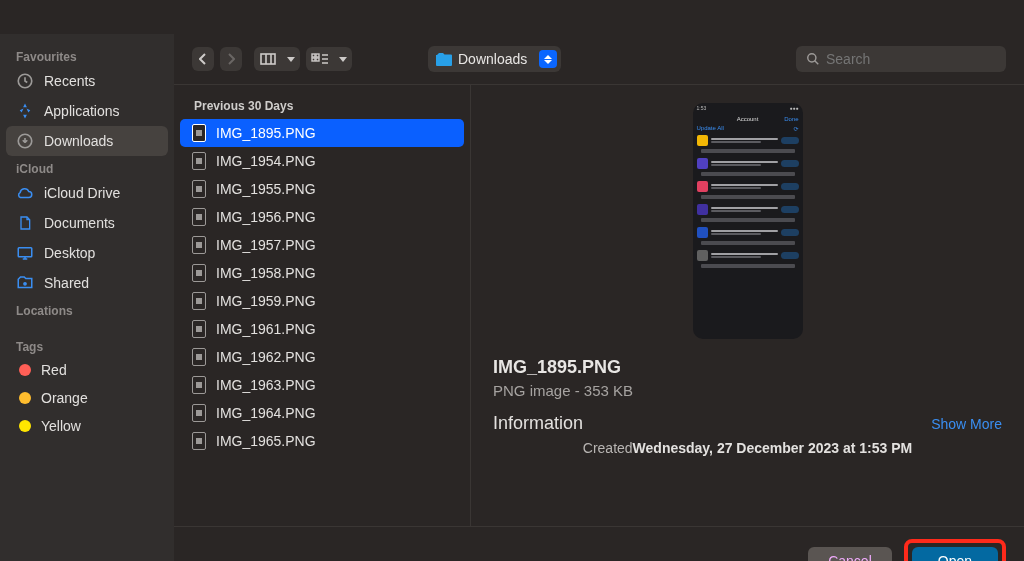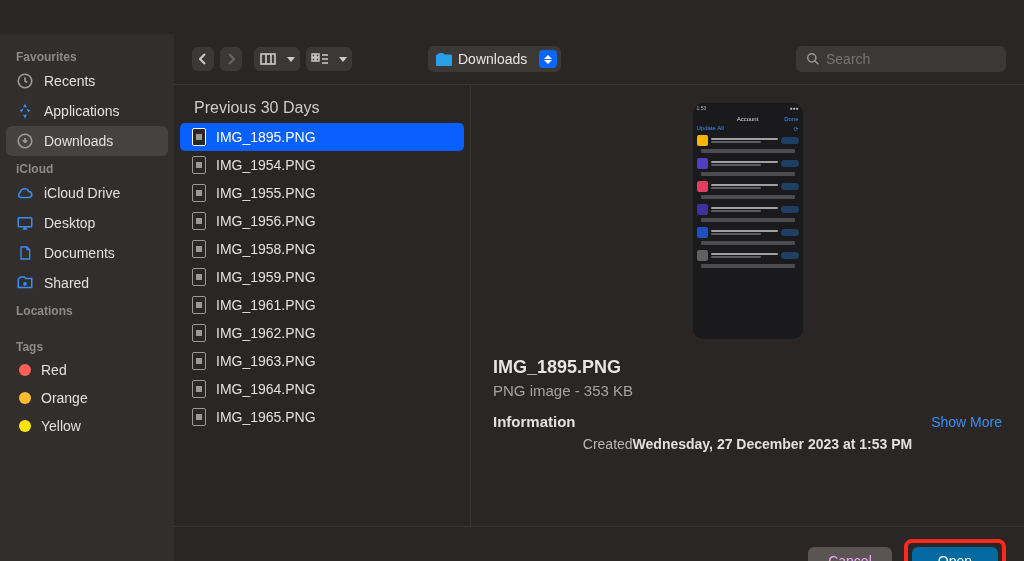"Previous 30 Days" .fl-header { font-size: 16px -> 12px; font-weight: 400 -> 700 }
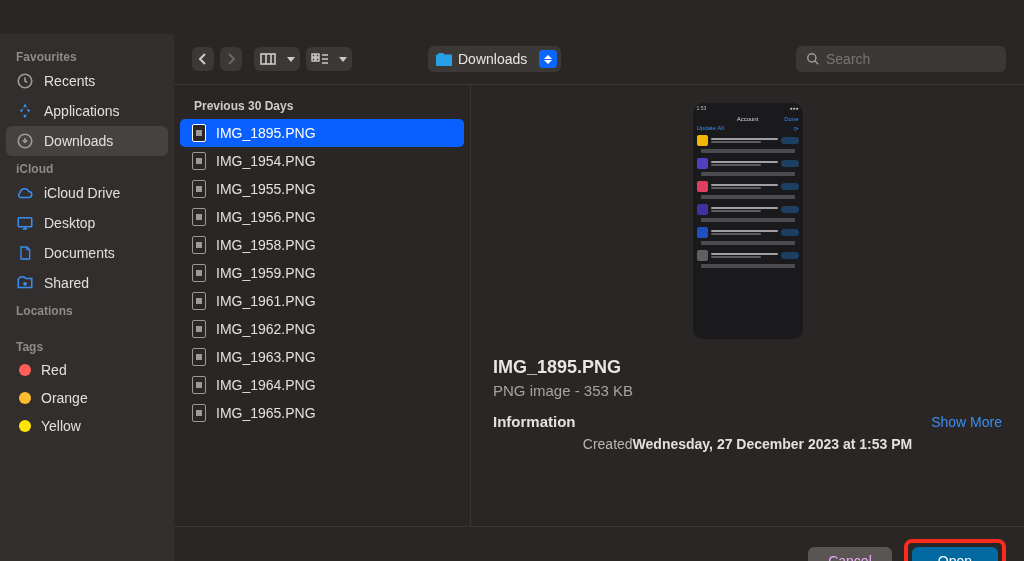"Desktop" div.sb-item { order: before "Documents" -> after "Documents" }
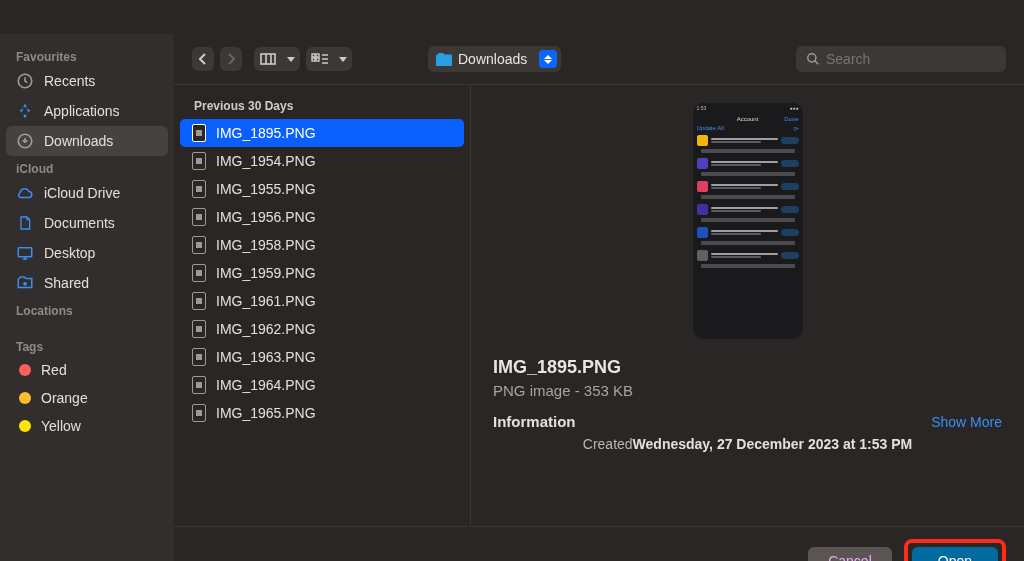"IMG_1957.PNG" div.fl-row { html: none -> <div> <span></span> <span>IMG_1957.PNG</span> </div> }
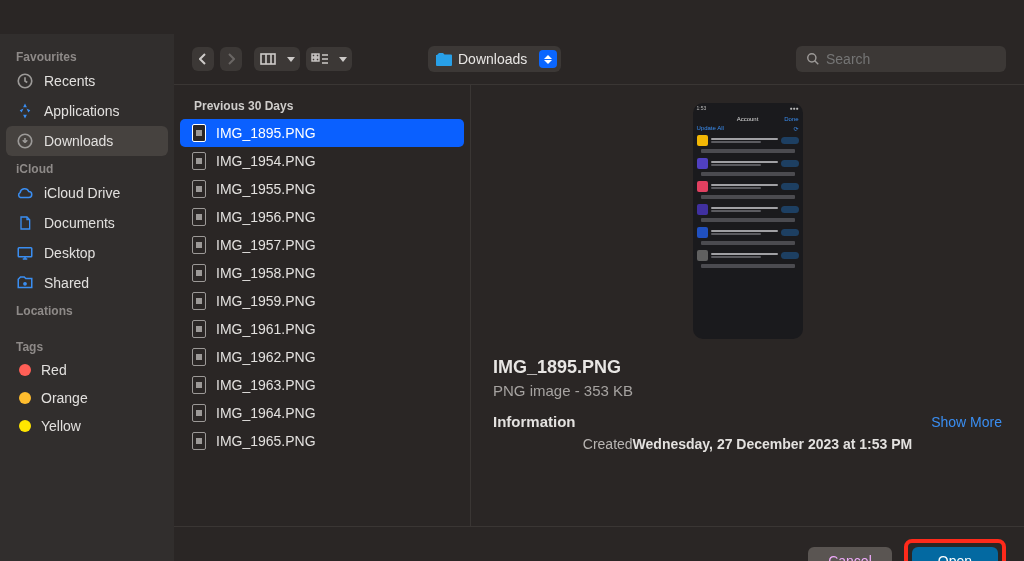"Information" .meta-info-head .lbl { font-size: 15px -> 18px; font-weight: 700 -> 400 }
